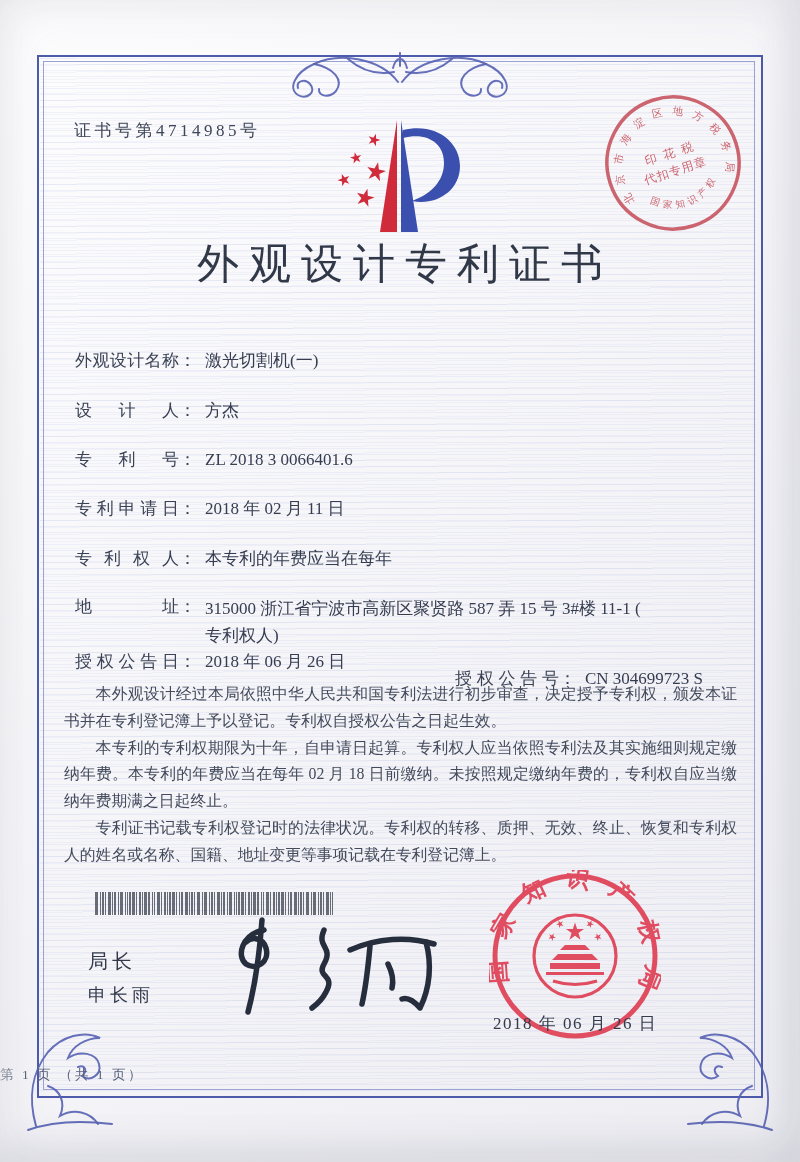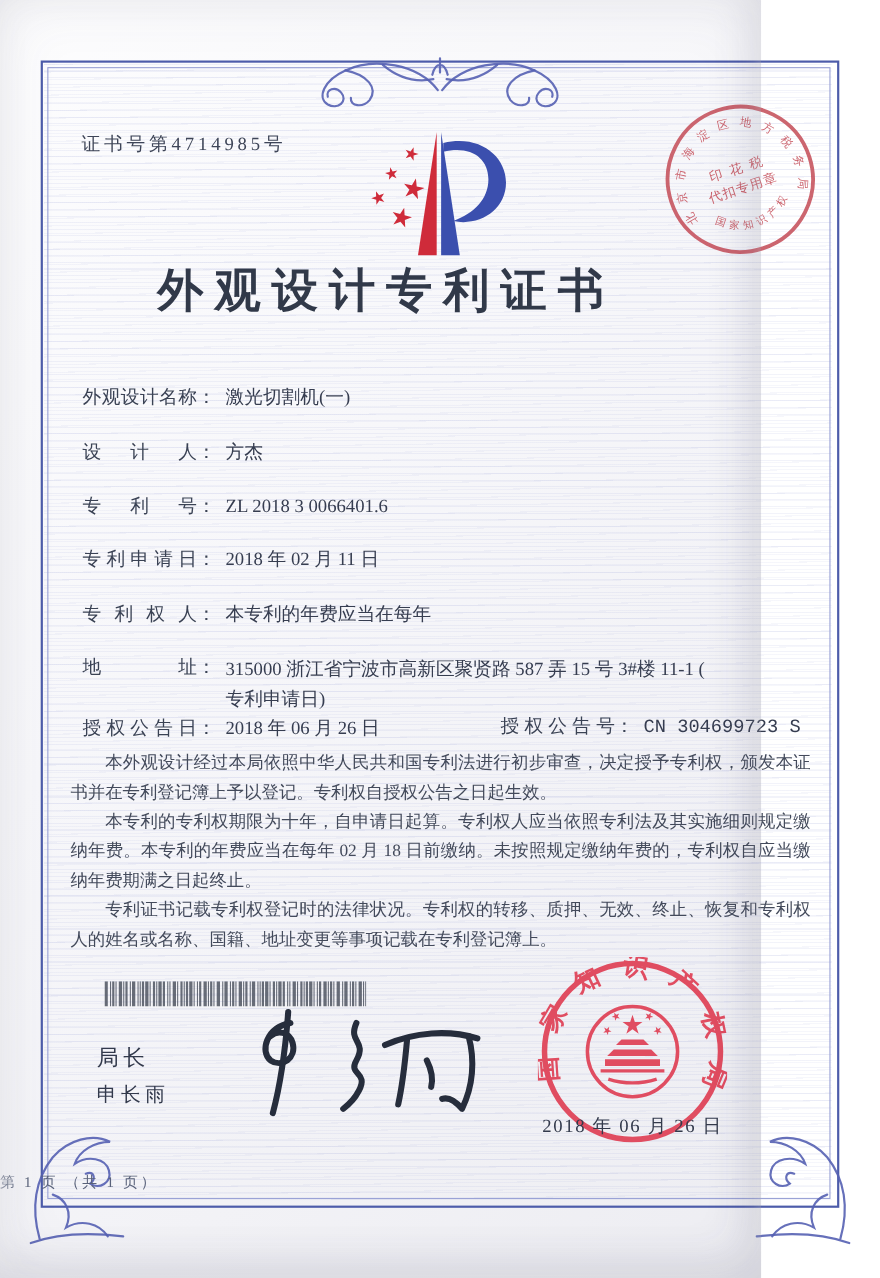"证书号第4714985号" .page { width: 692px -> 800px }
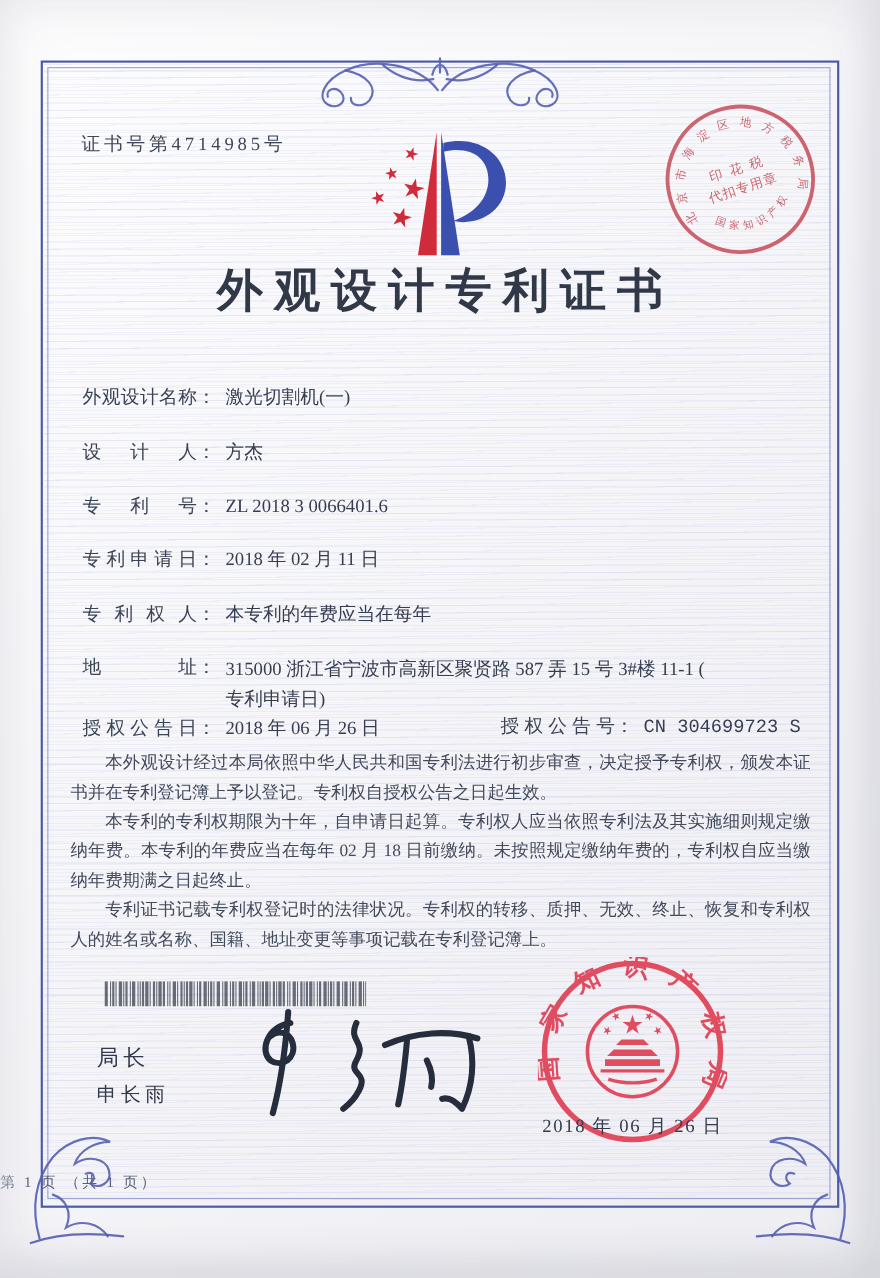"外观设计专利证书" .title { font-weight: bold -> normal }
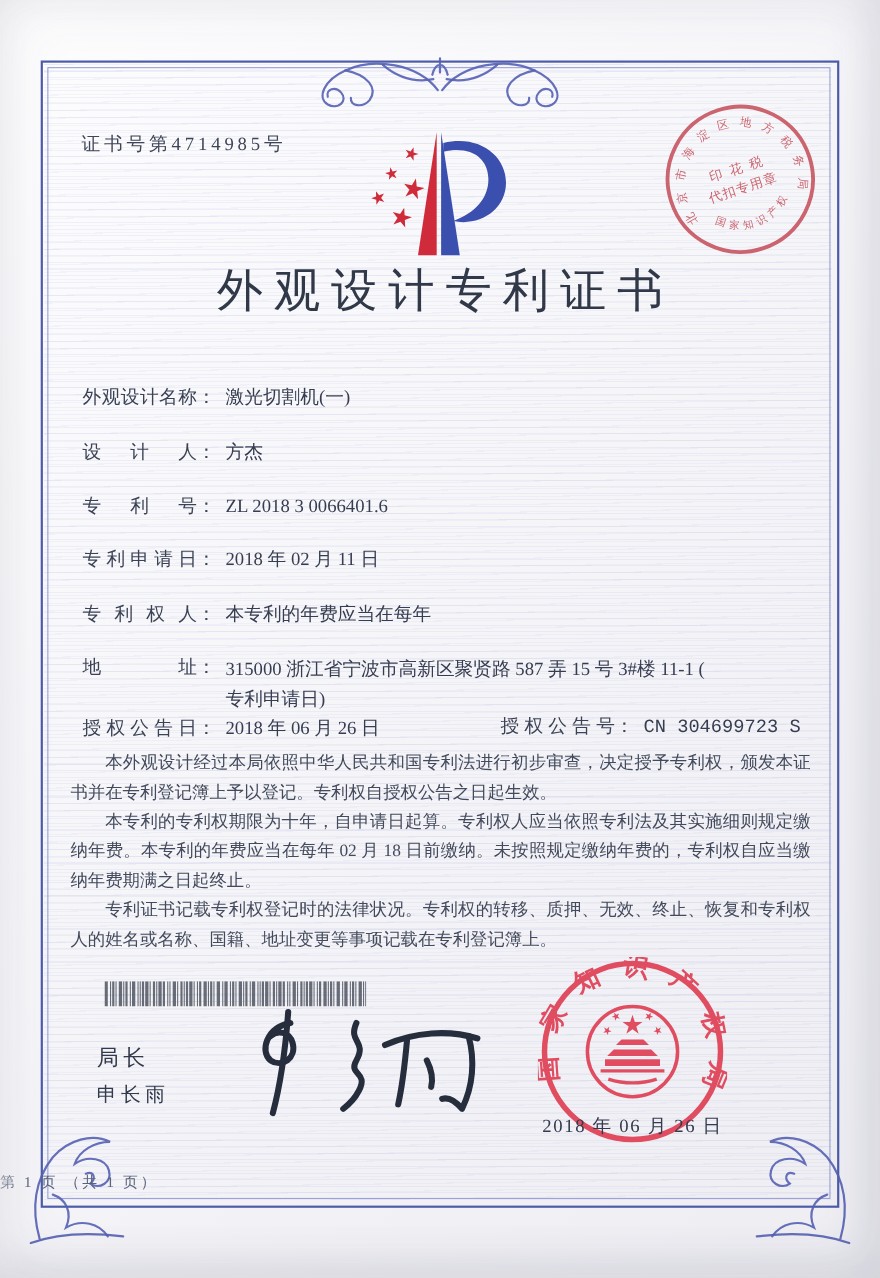"专利申请日)" span { text: 申请日 -> 权人 }
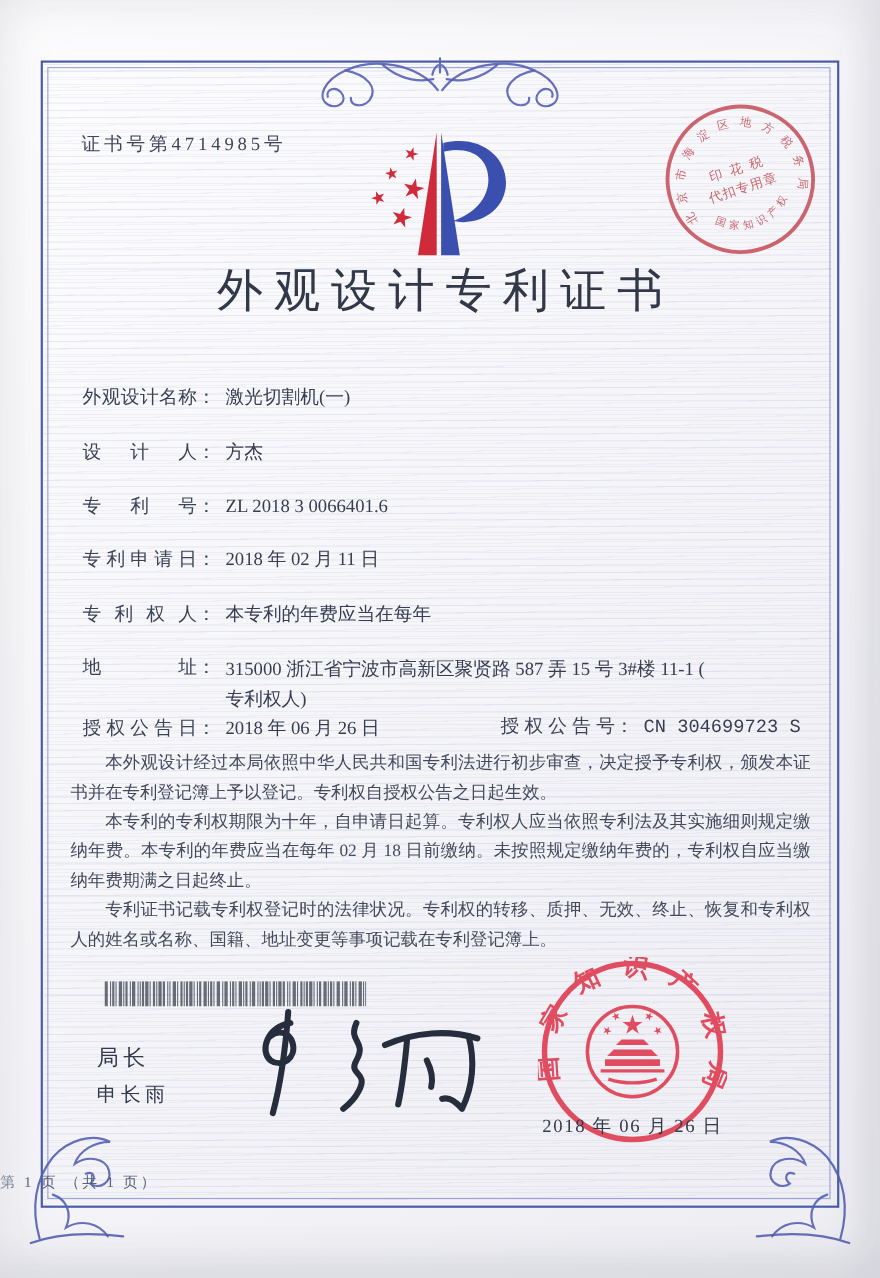"授权公告号： CN 304699723 S" .grant-right { font-family: Liberation Mono, monospace -> none; top: 0 -> 17px }
